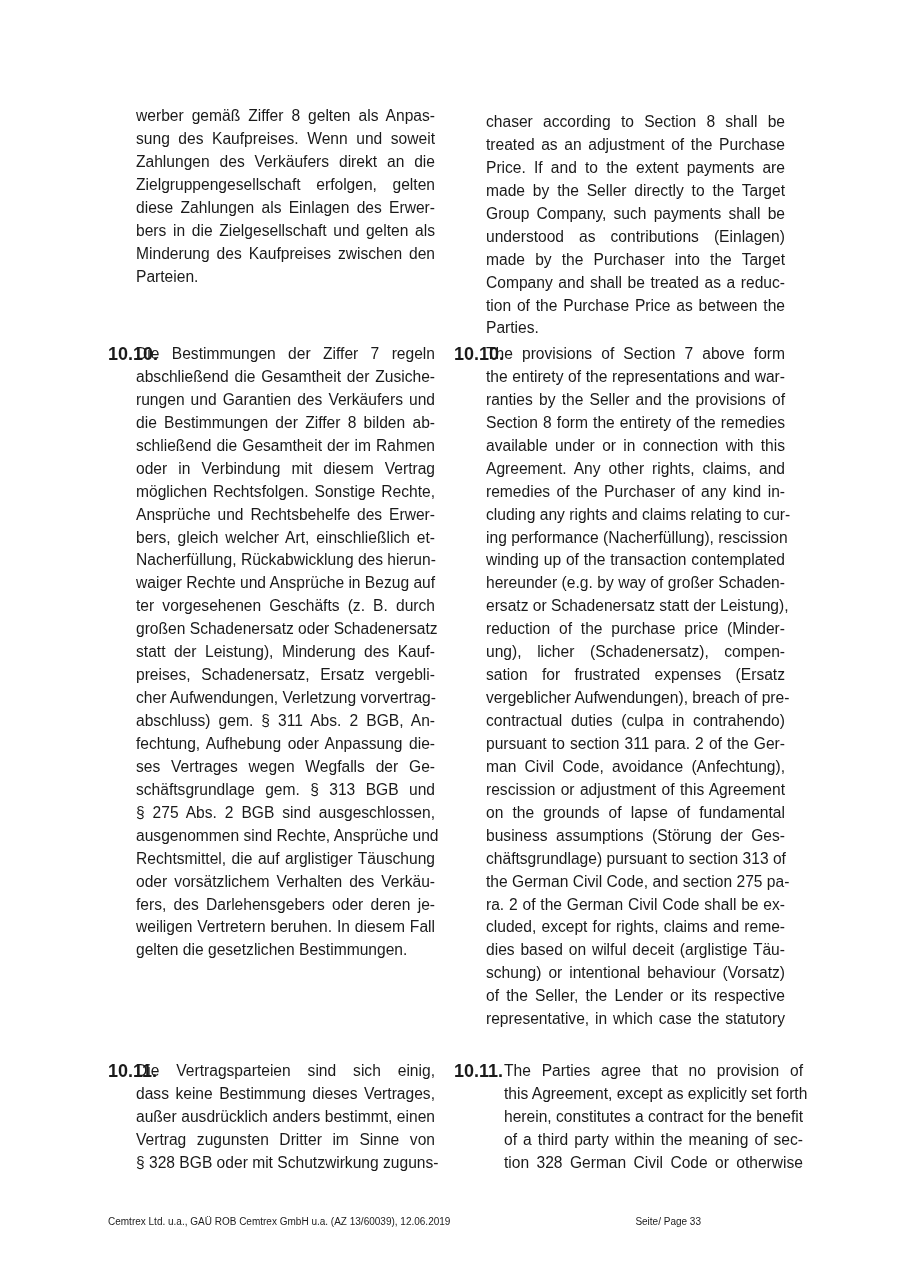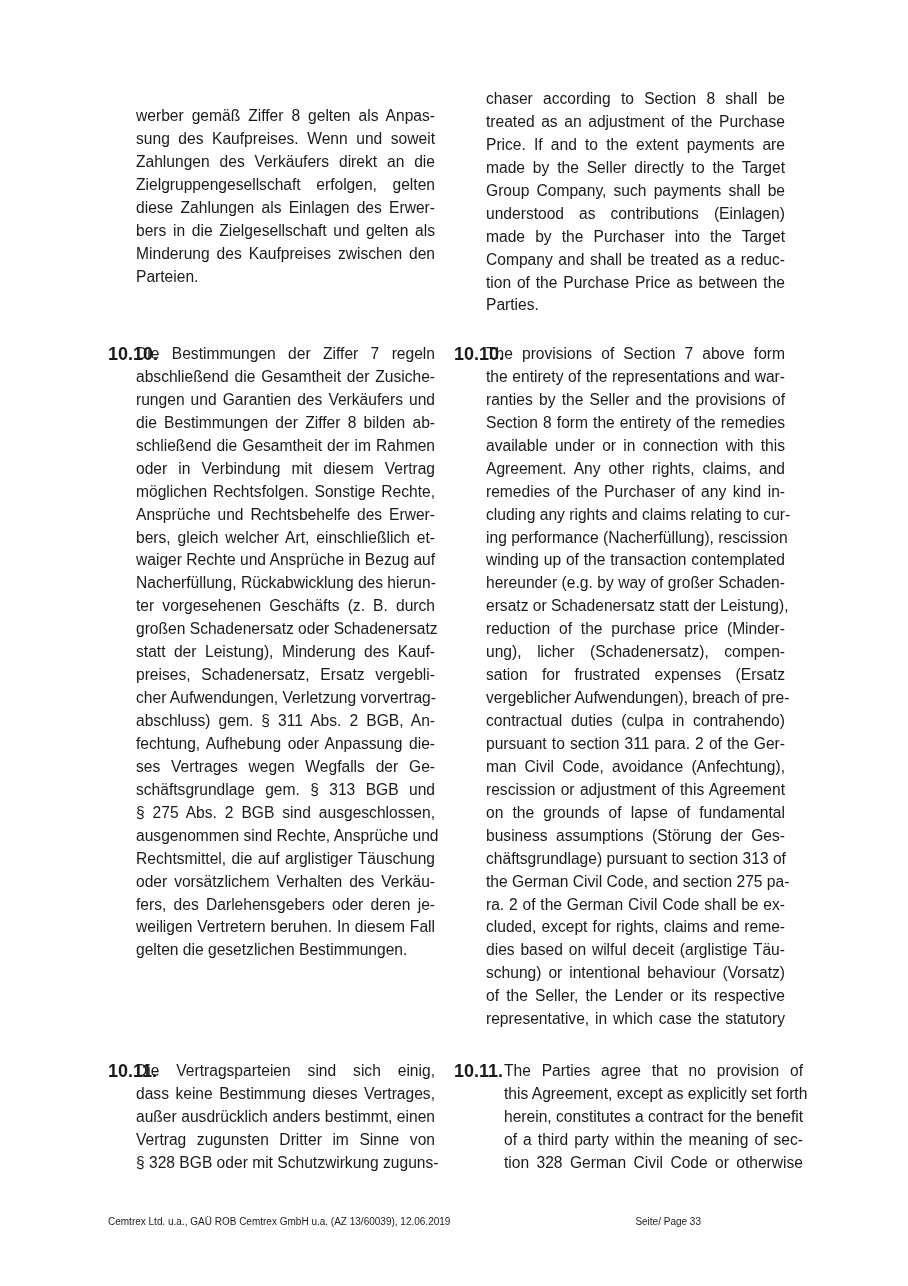"chaser according to Section 8" div.block { top: 88px -> 111px }
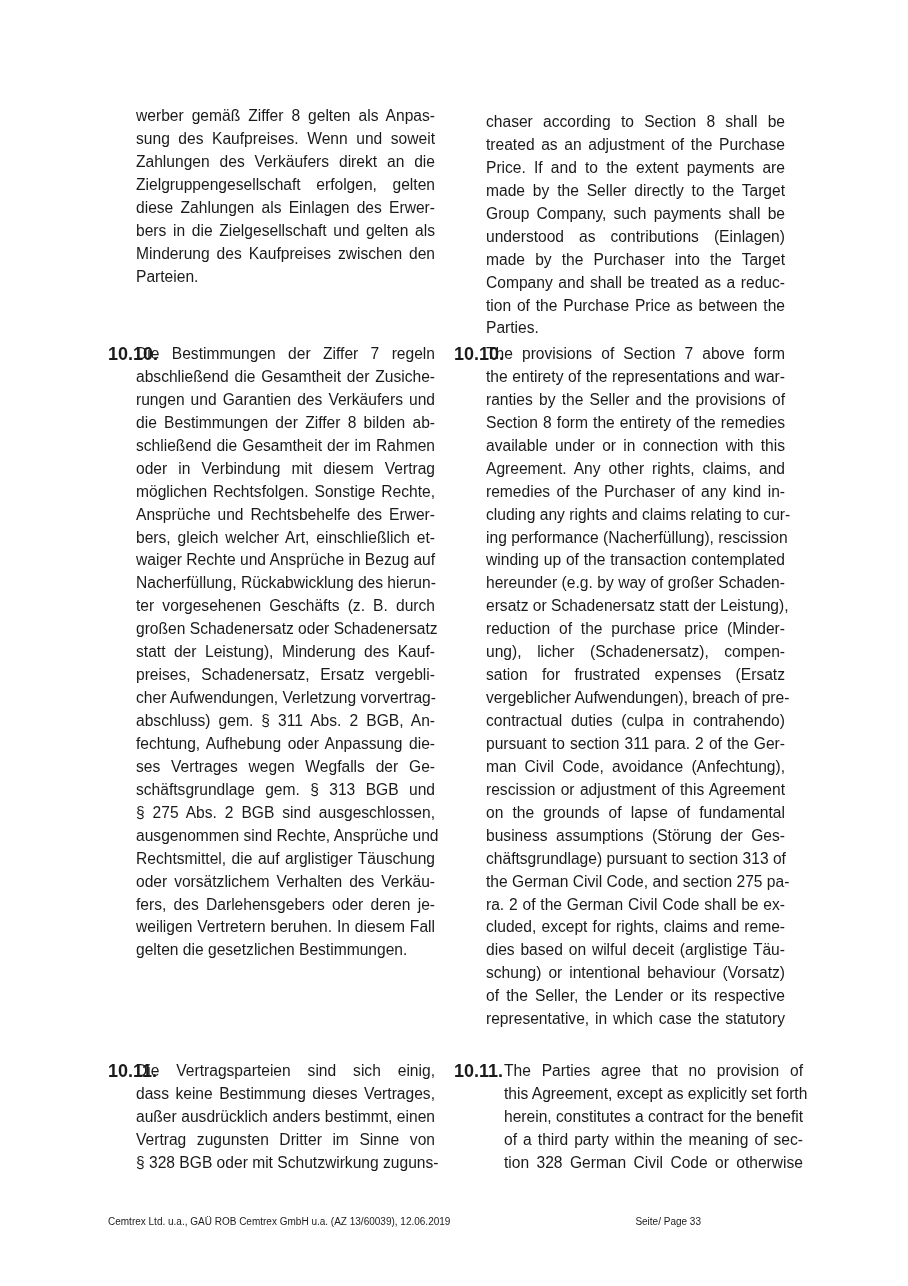"waiger Rechte und Ansprüche in" span.line { order: before "Nacherfüllung, Rückabwicklung des" -> after "Nacherfüllung, Rückabwicklung des" }
